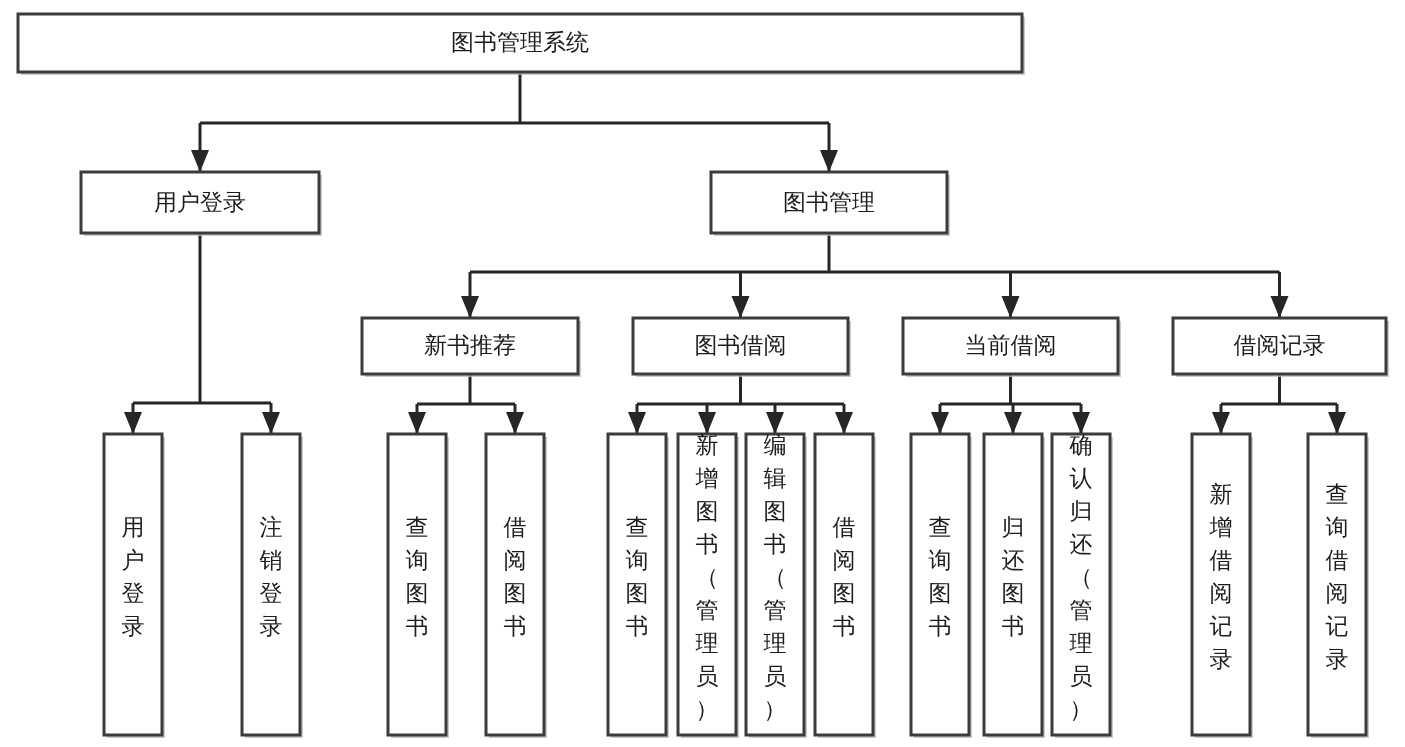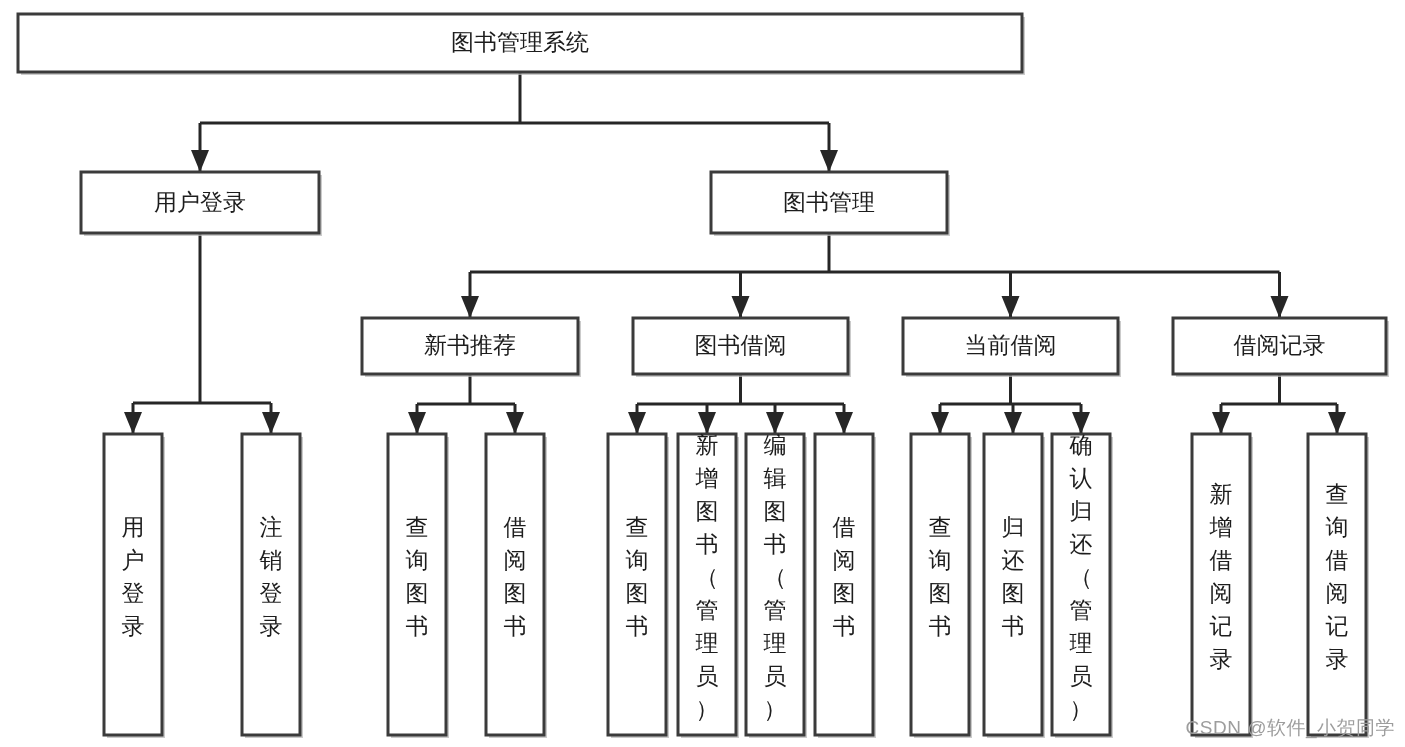"CSDN @软件_小贺同学" div.watermark { html: <div>CSDN @软件_小贺同学</div> -> none }
